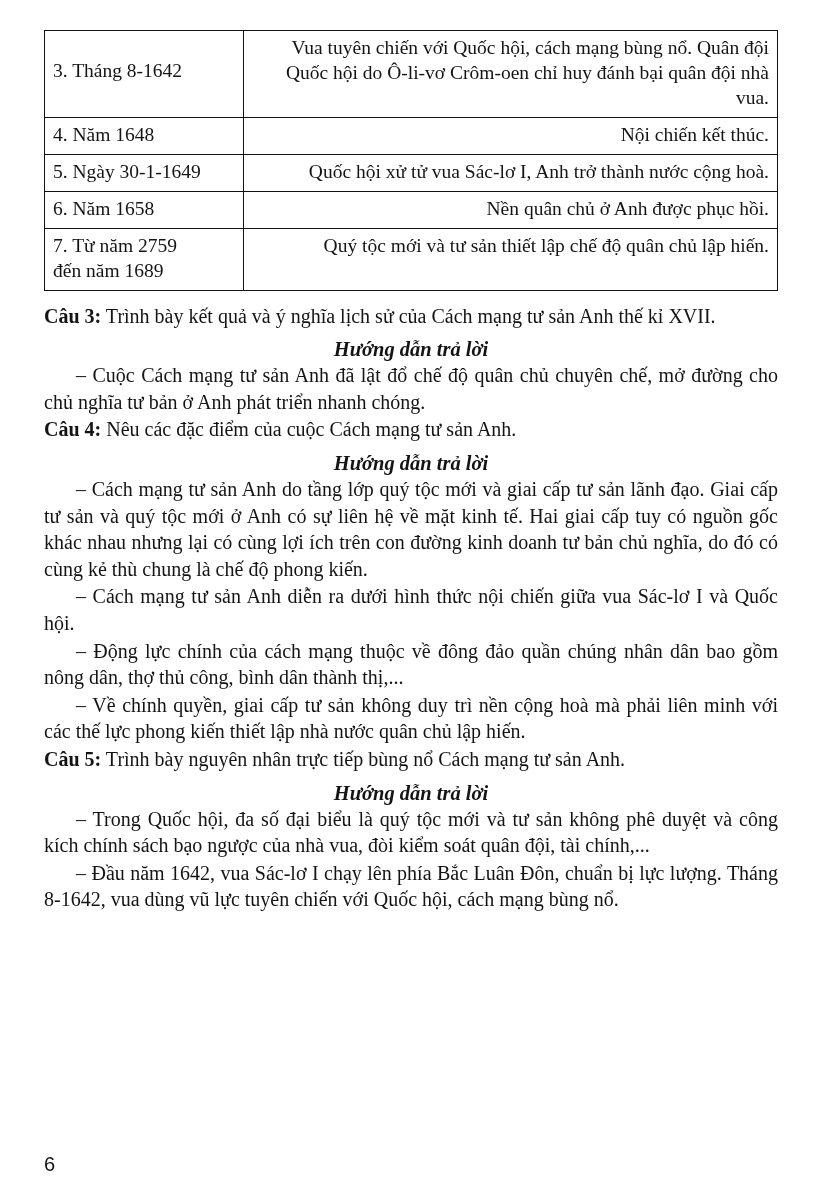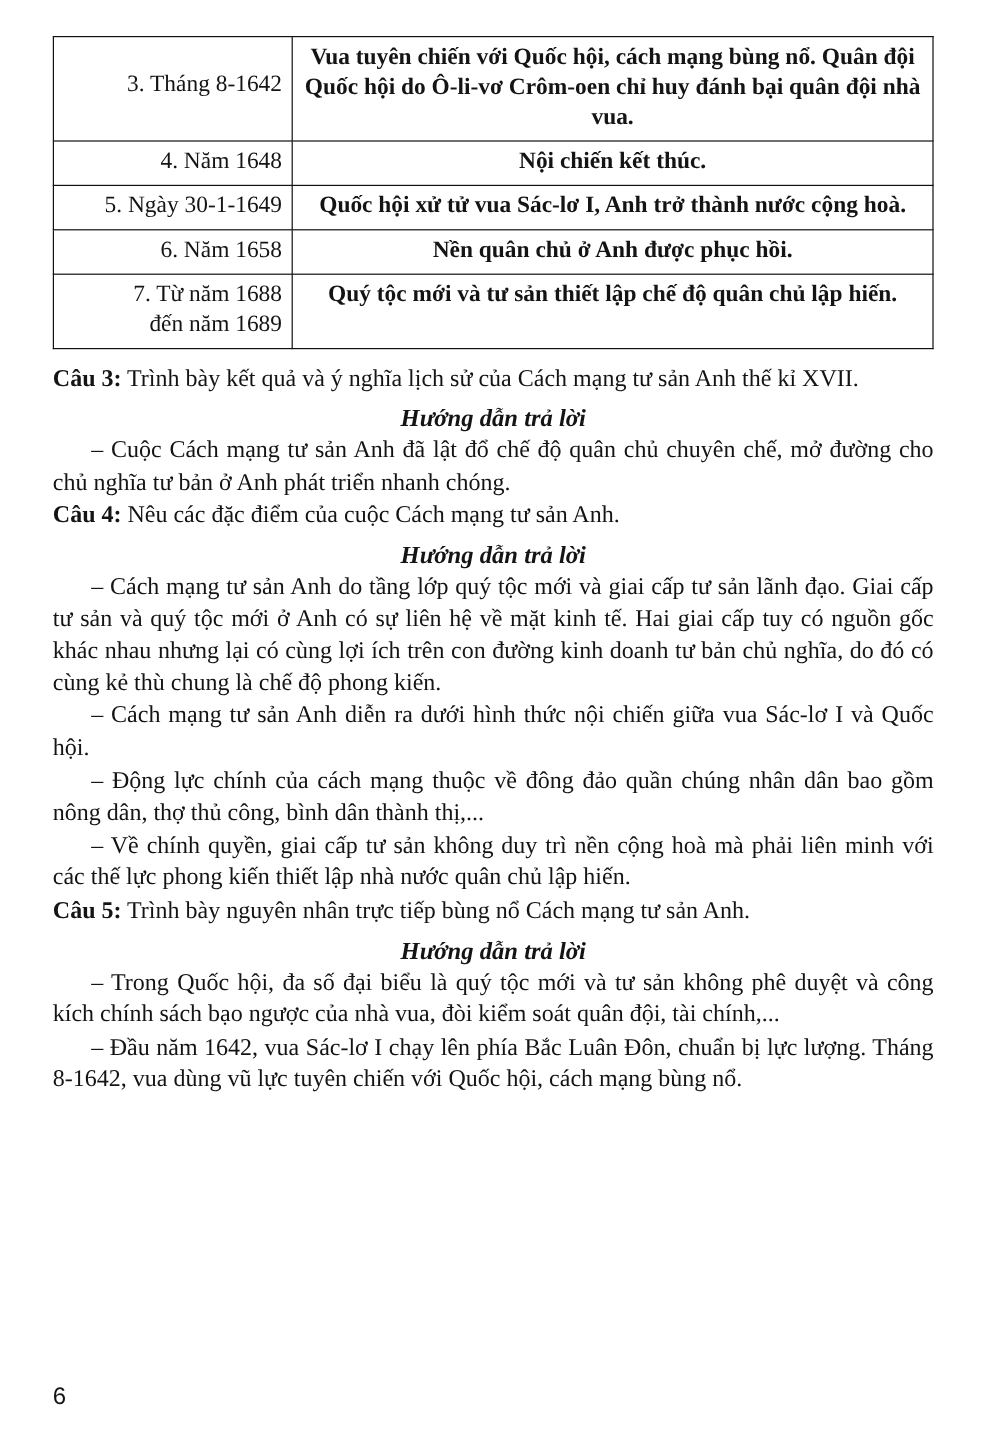"Vua tuyên chiến với Quốc" table.timeline td.col-b { font-weight: bold -> none; text-align: center -> right }
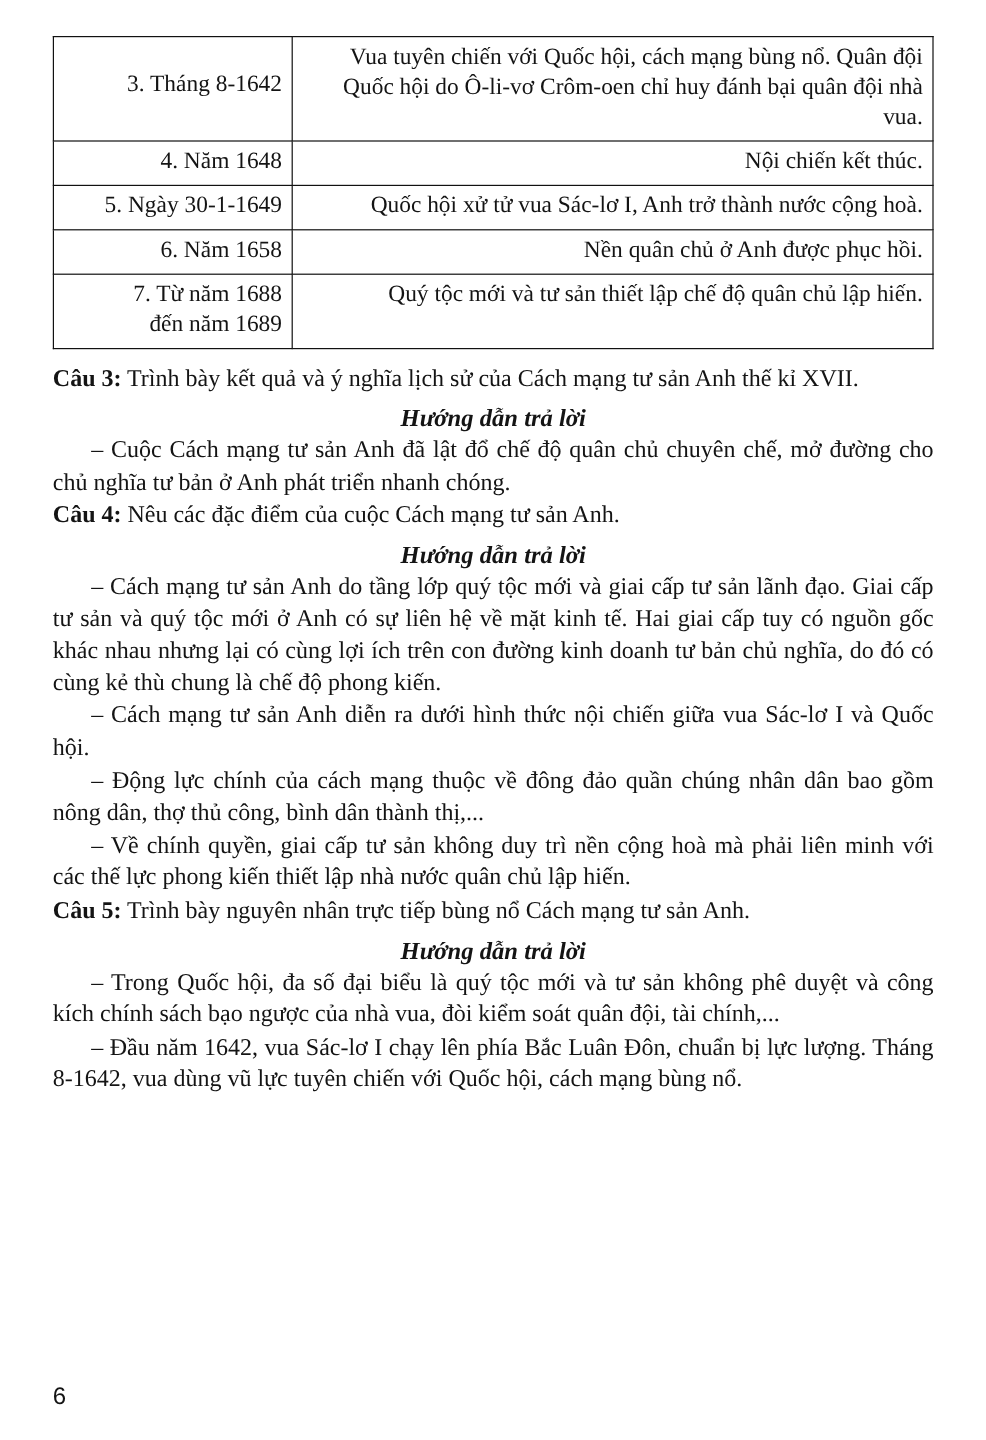"3. Tháng 8-1642" table.timeline td.col-a { text-align: right -> left }
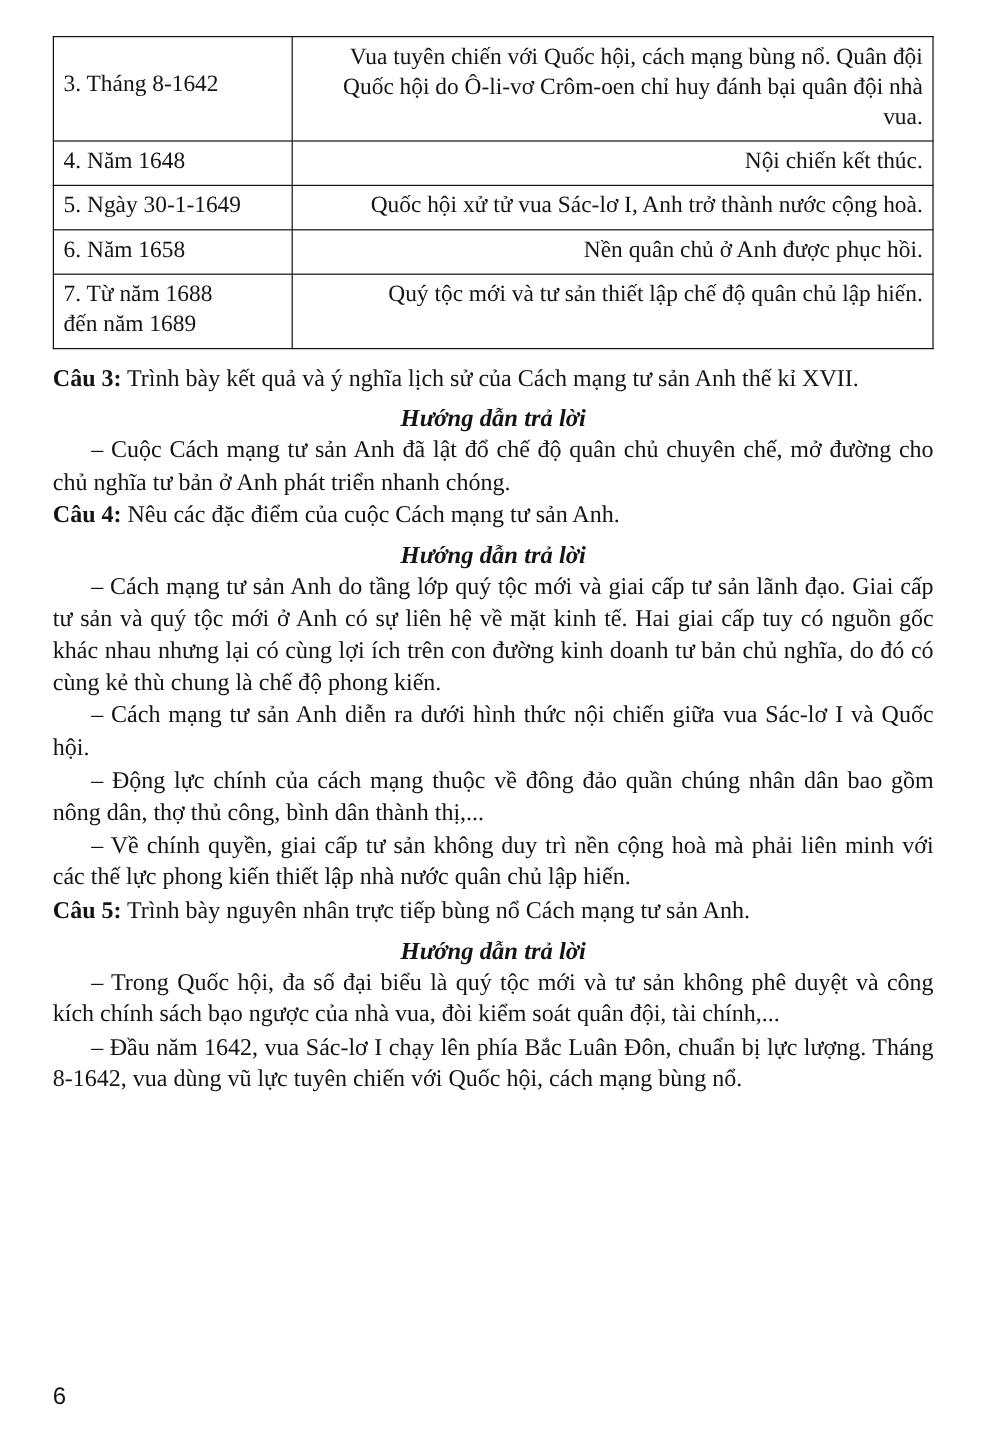"7. Từ năm 1688" td.col-a { text: 1688 -> 2759 }
